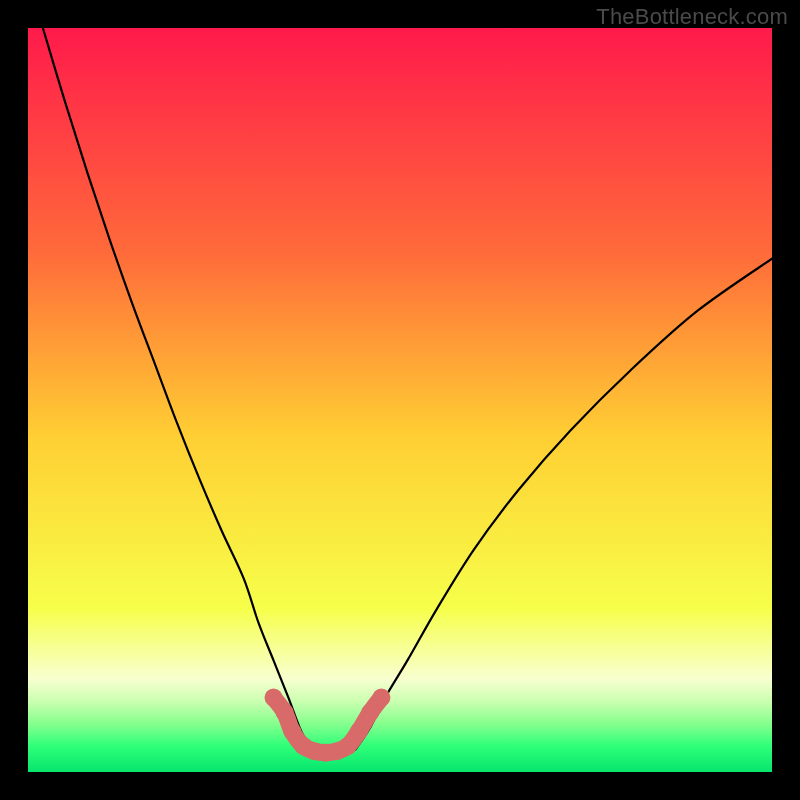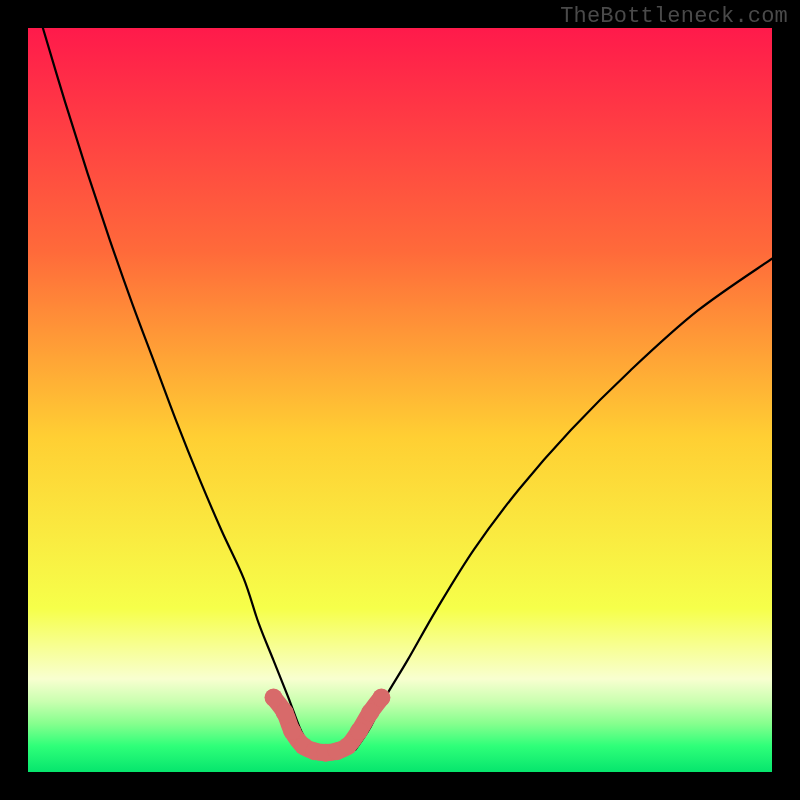"TheBottleneck.com" .watermark { font-family: Liberation Mono, monospace -> Liberation Sans, sans-serif }
